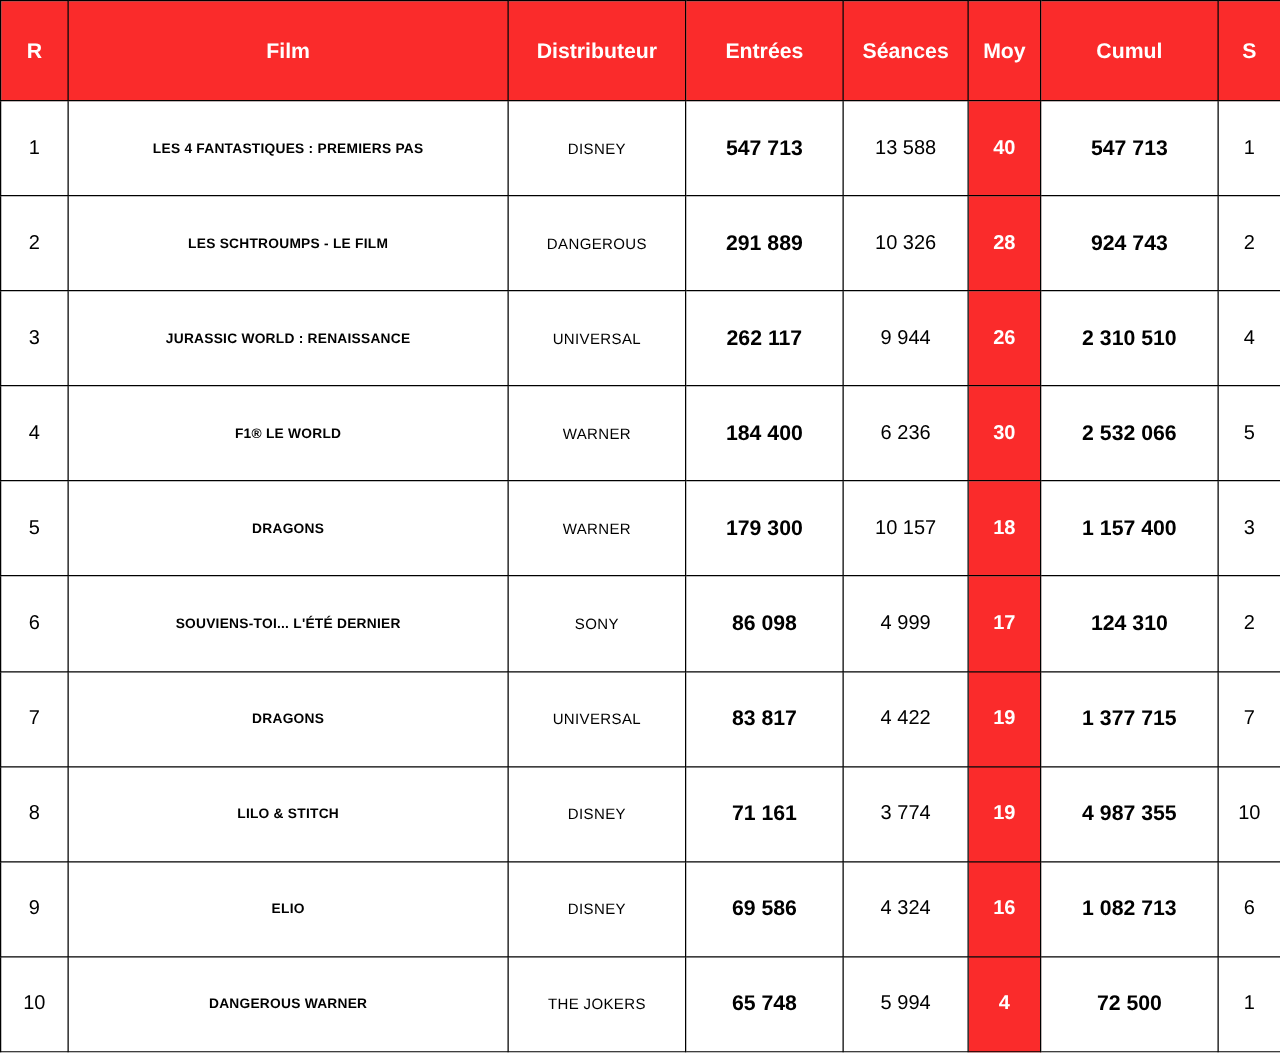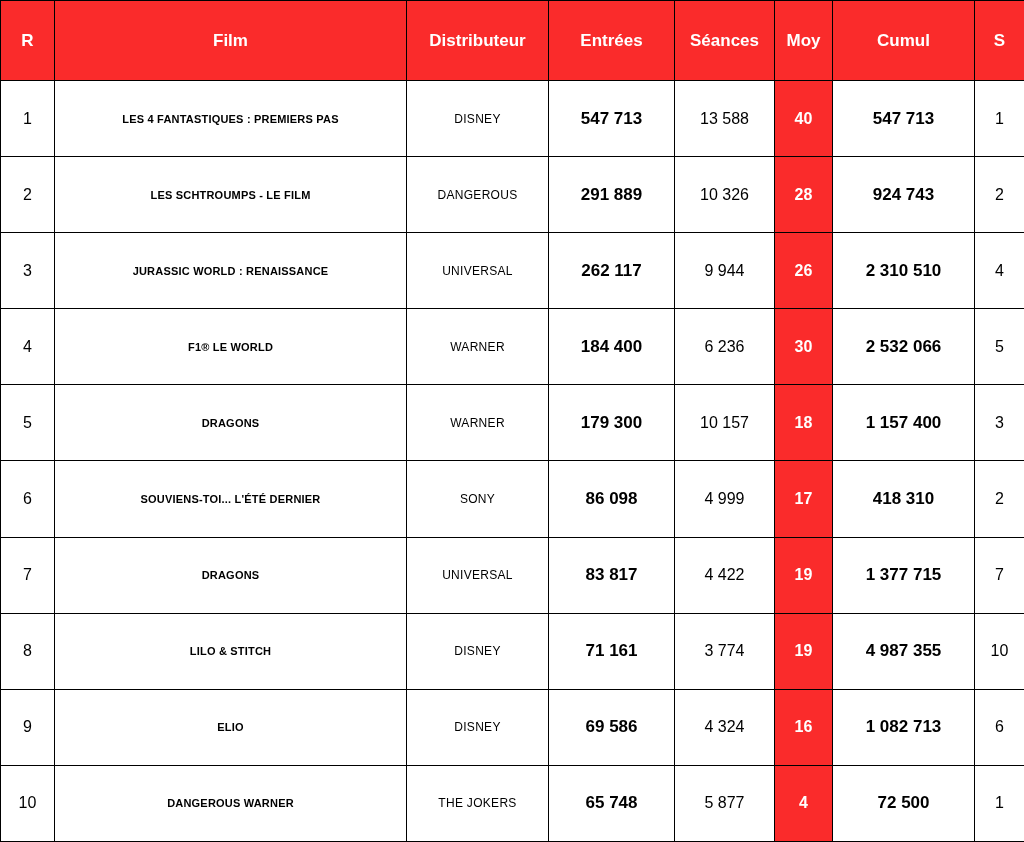"418 310" td.cumul { text: 418 310 -> 124 310 }
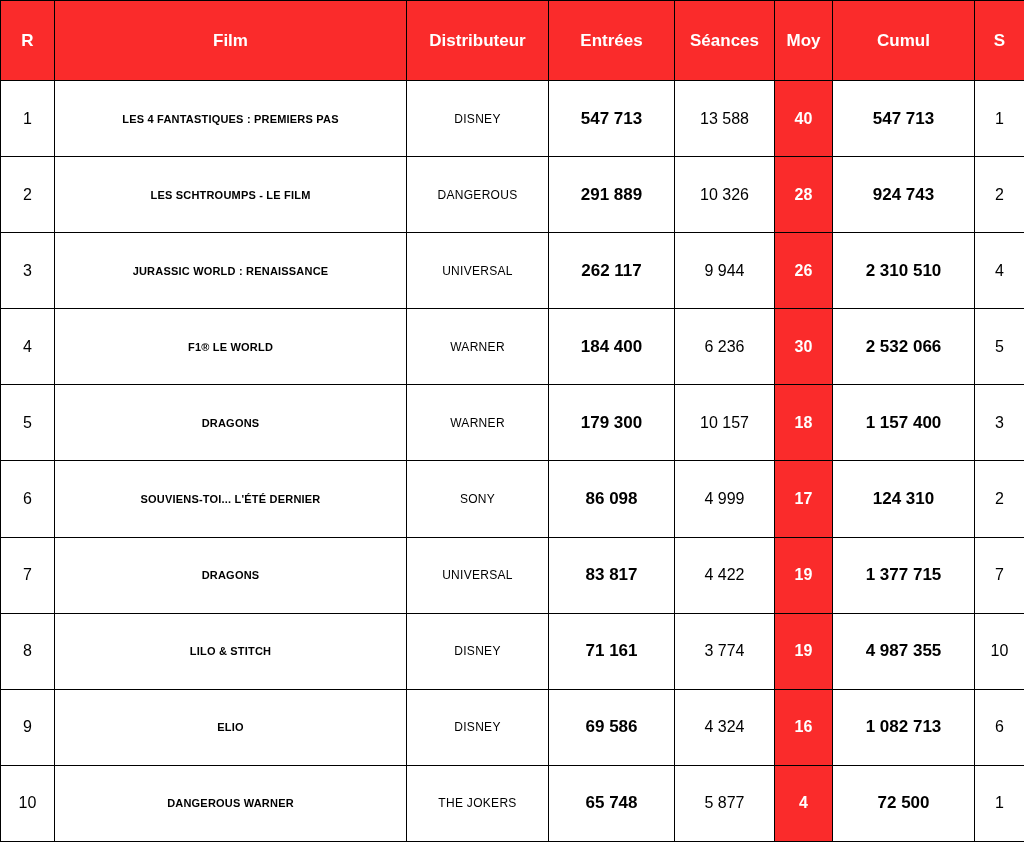"5 877" td.seances { text: 5 877 -> 5 994 }
